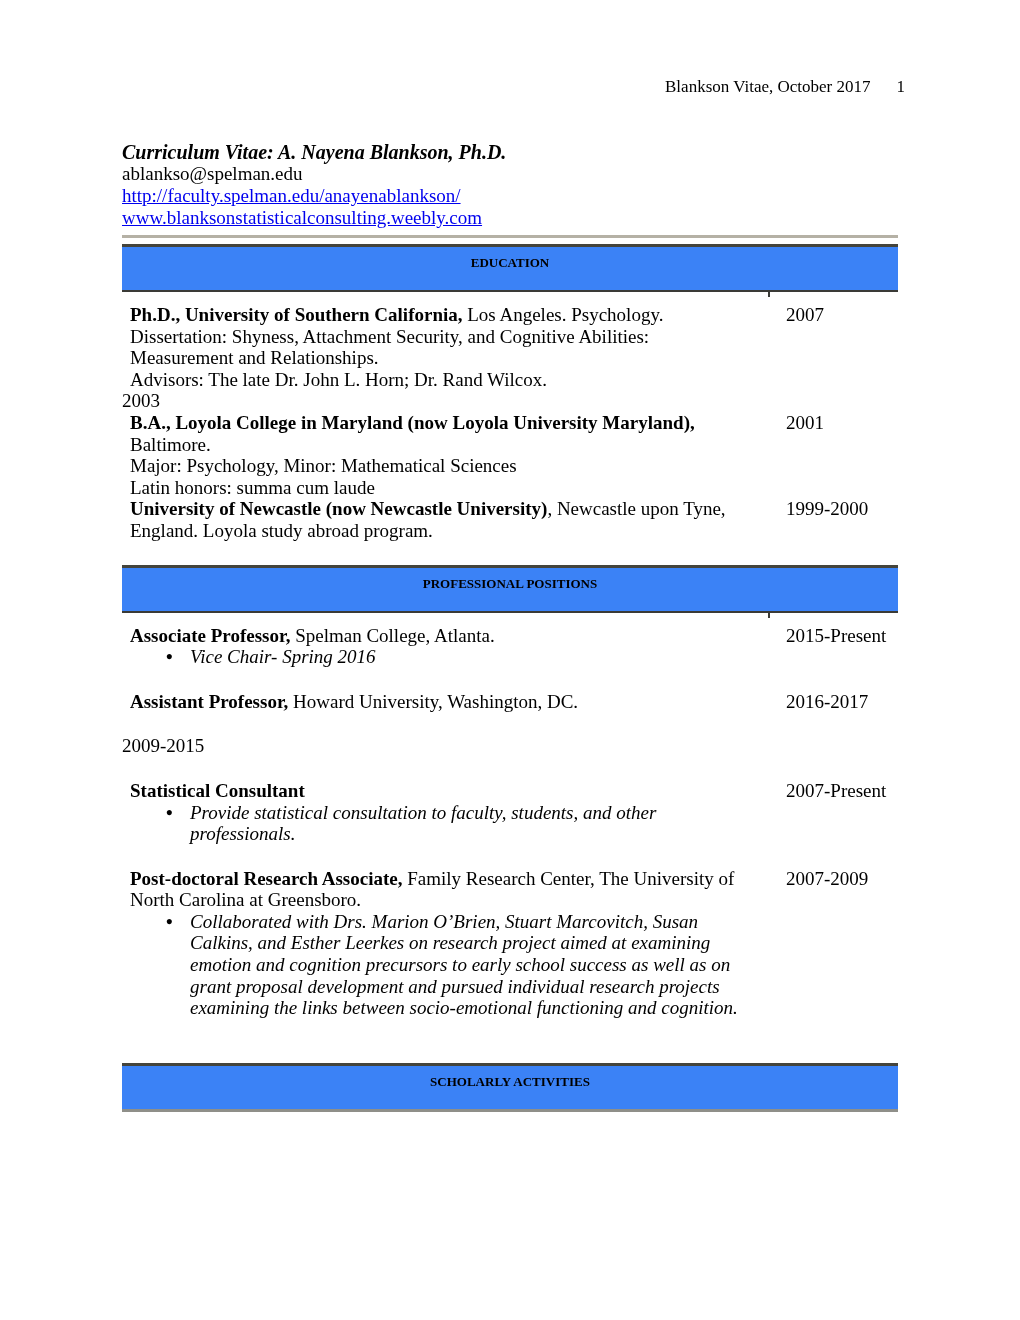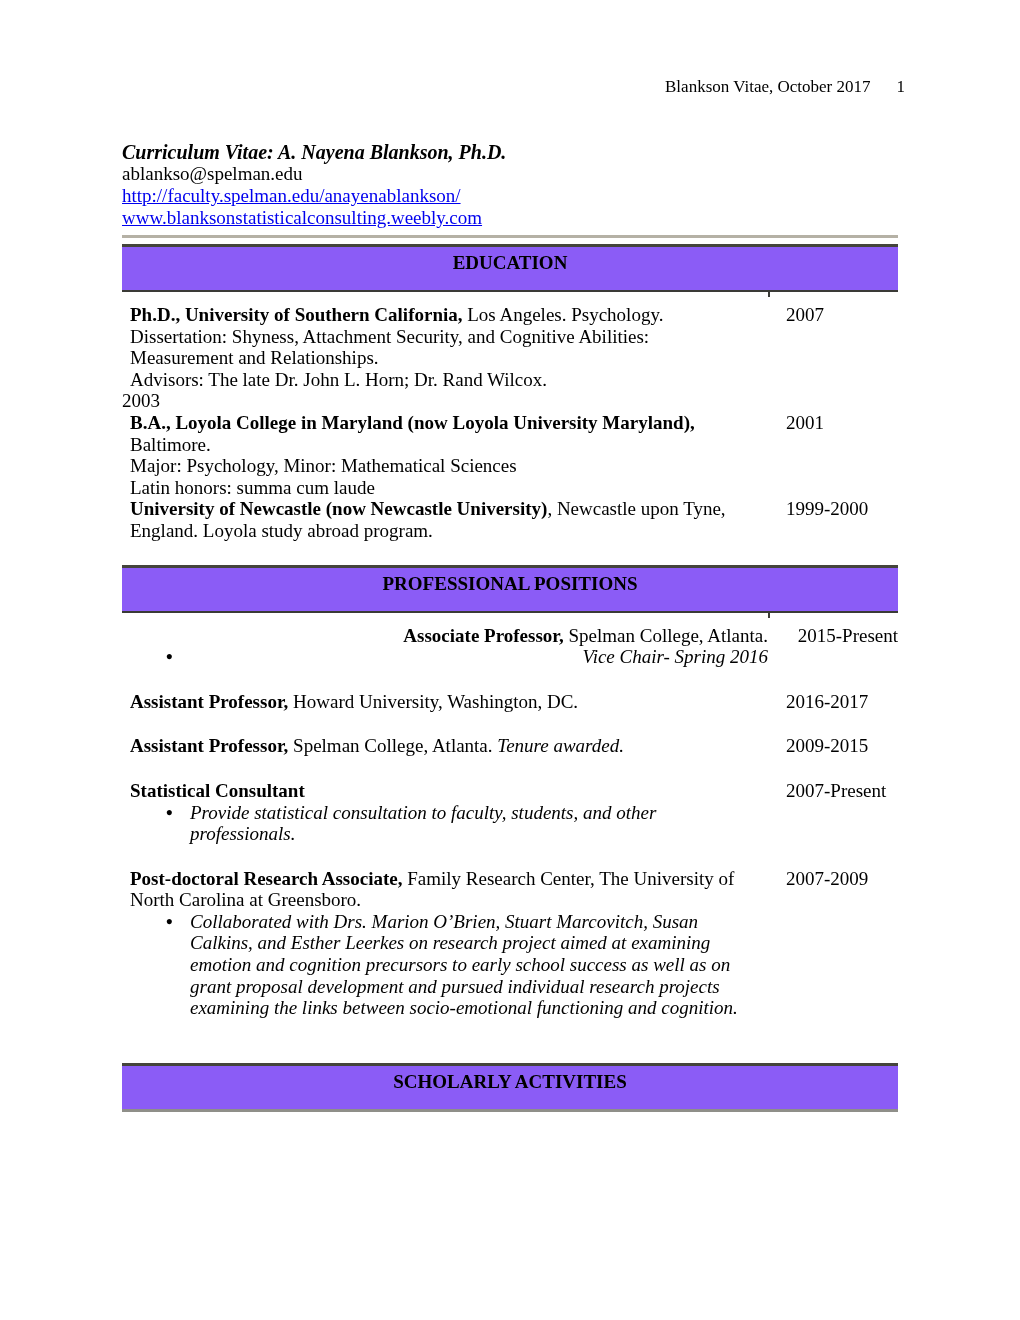"EDUCATION" .section-bar { background: #8b5cf6 -> #3b82f6; font-size: 19px -> 13px }
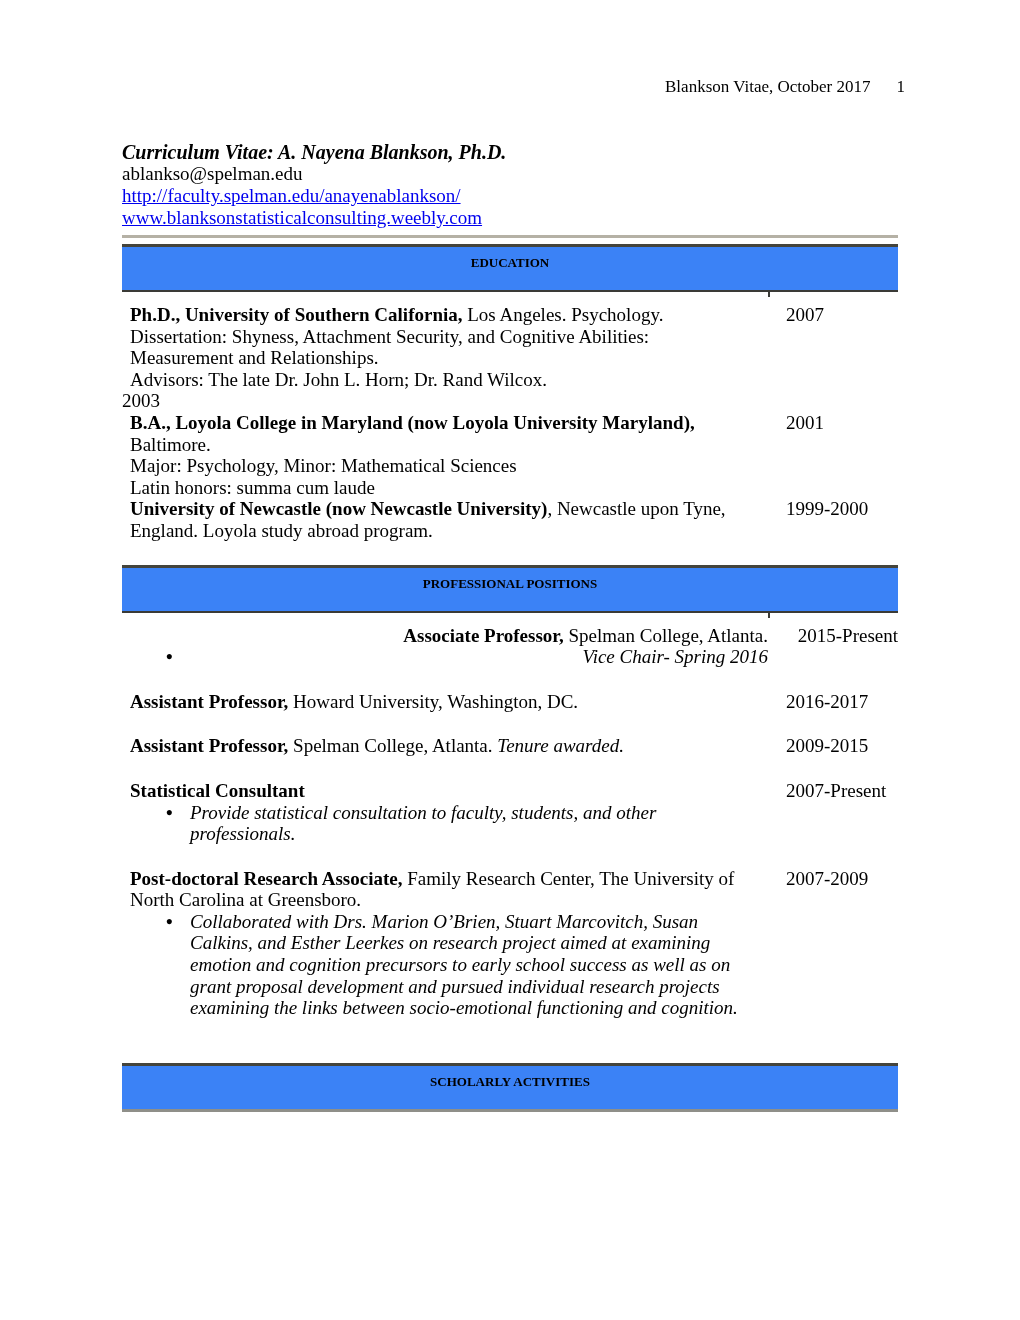"Associate Professor, Spelman College," .pp-row.first { text-align: right -> none }
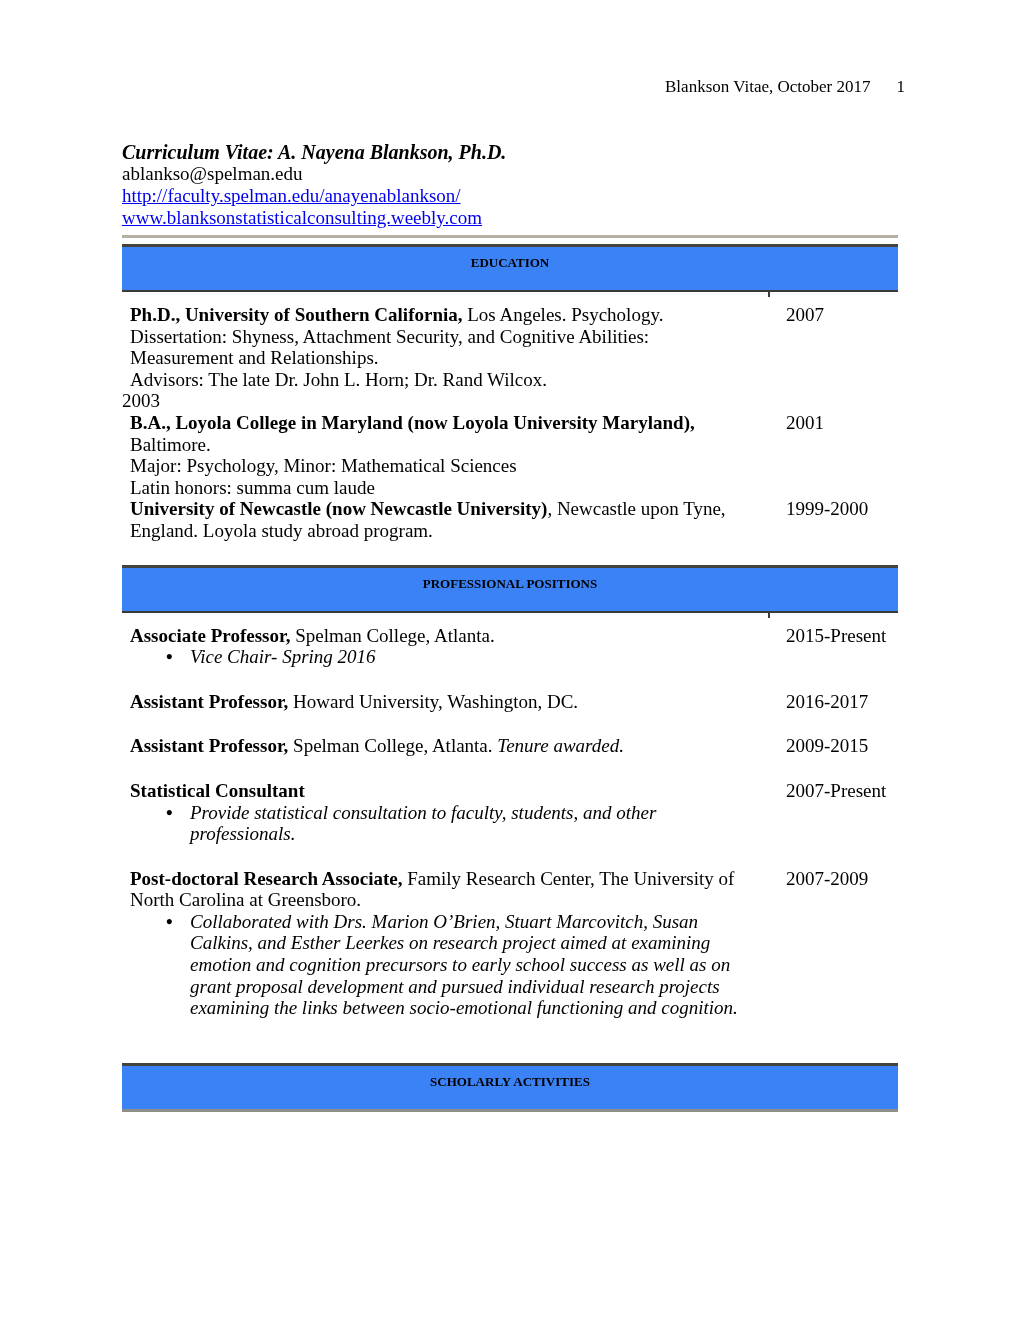"Assistant Professor, Spelman College," div.row-main { html: <div> <div><b>Assistant Professor,</b><span> Spelman College, Atlanta. </span><i>Tenure awarded.</i></div> </div> -> none }
